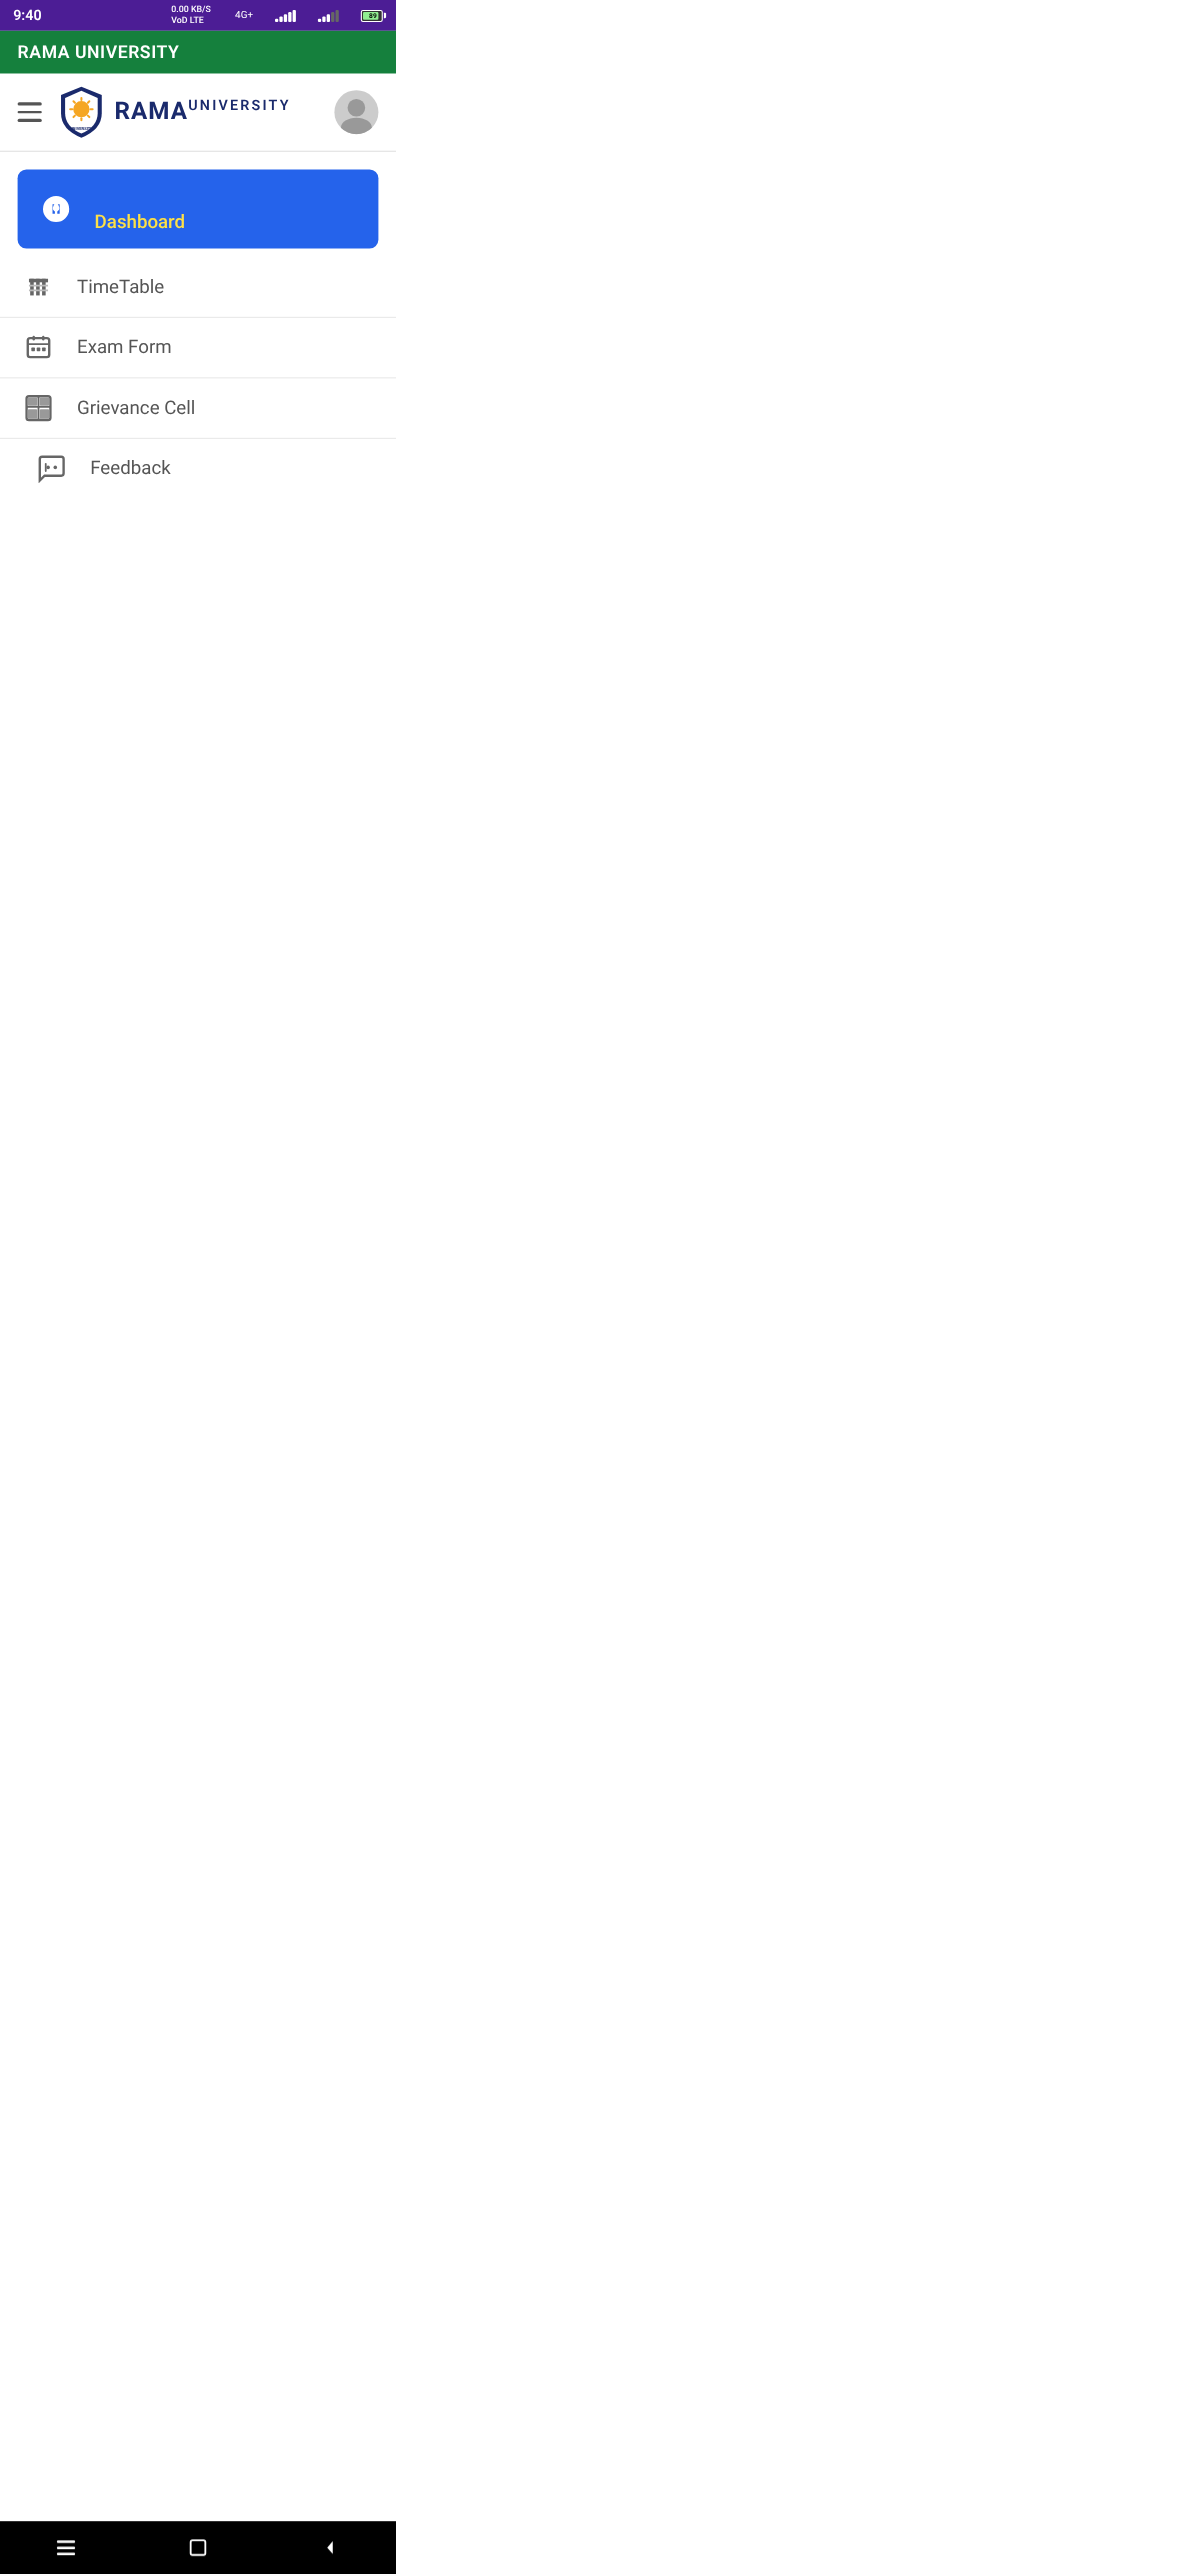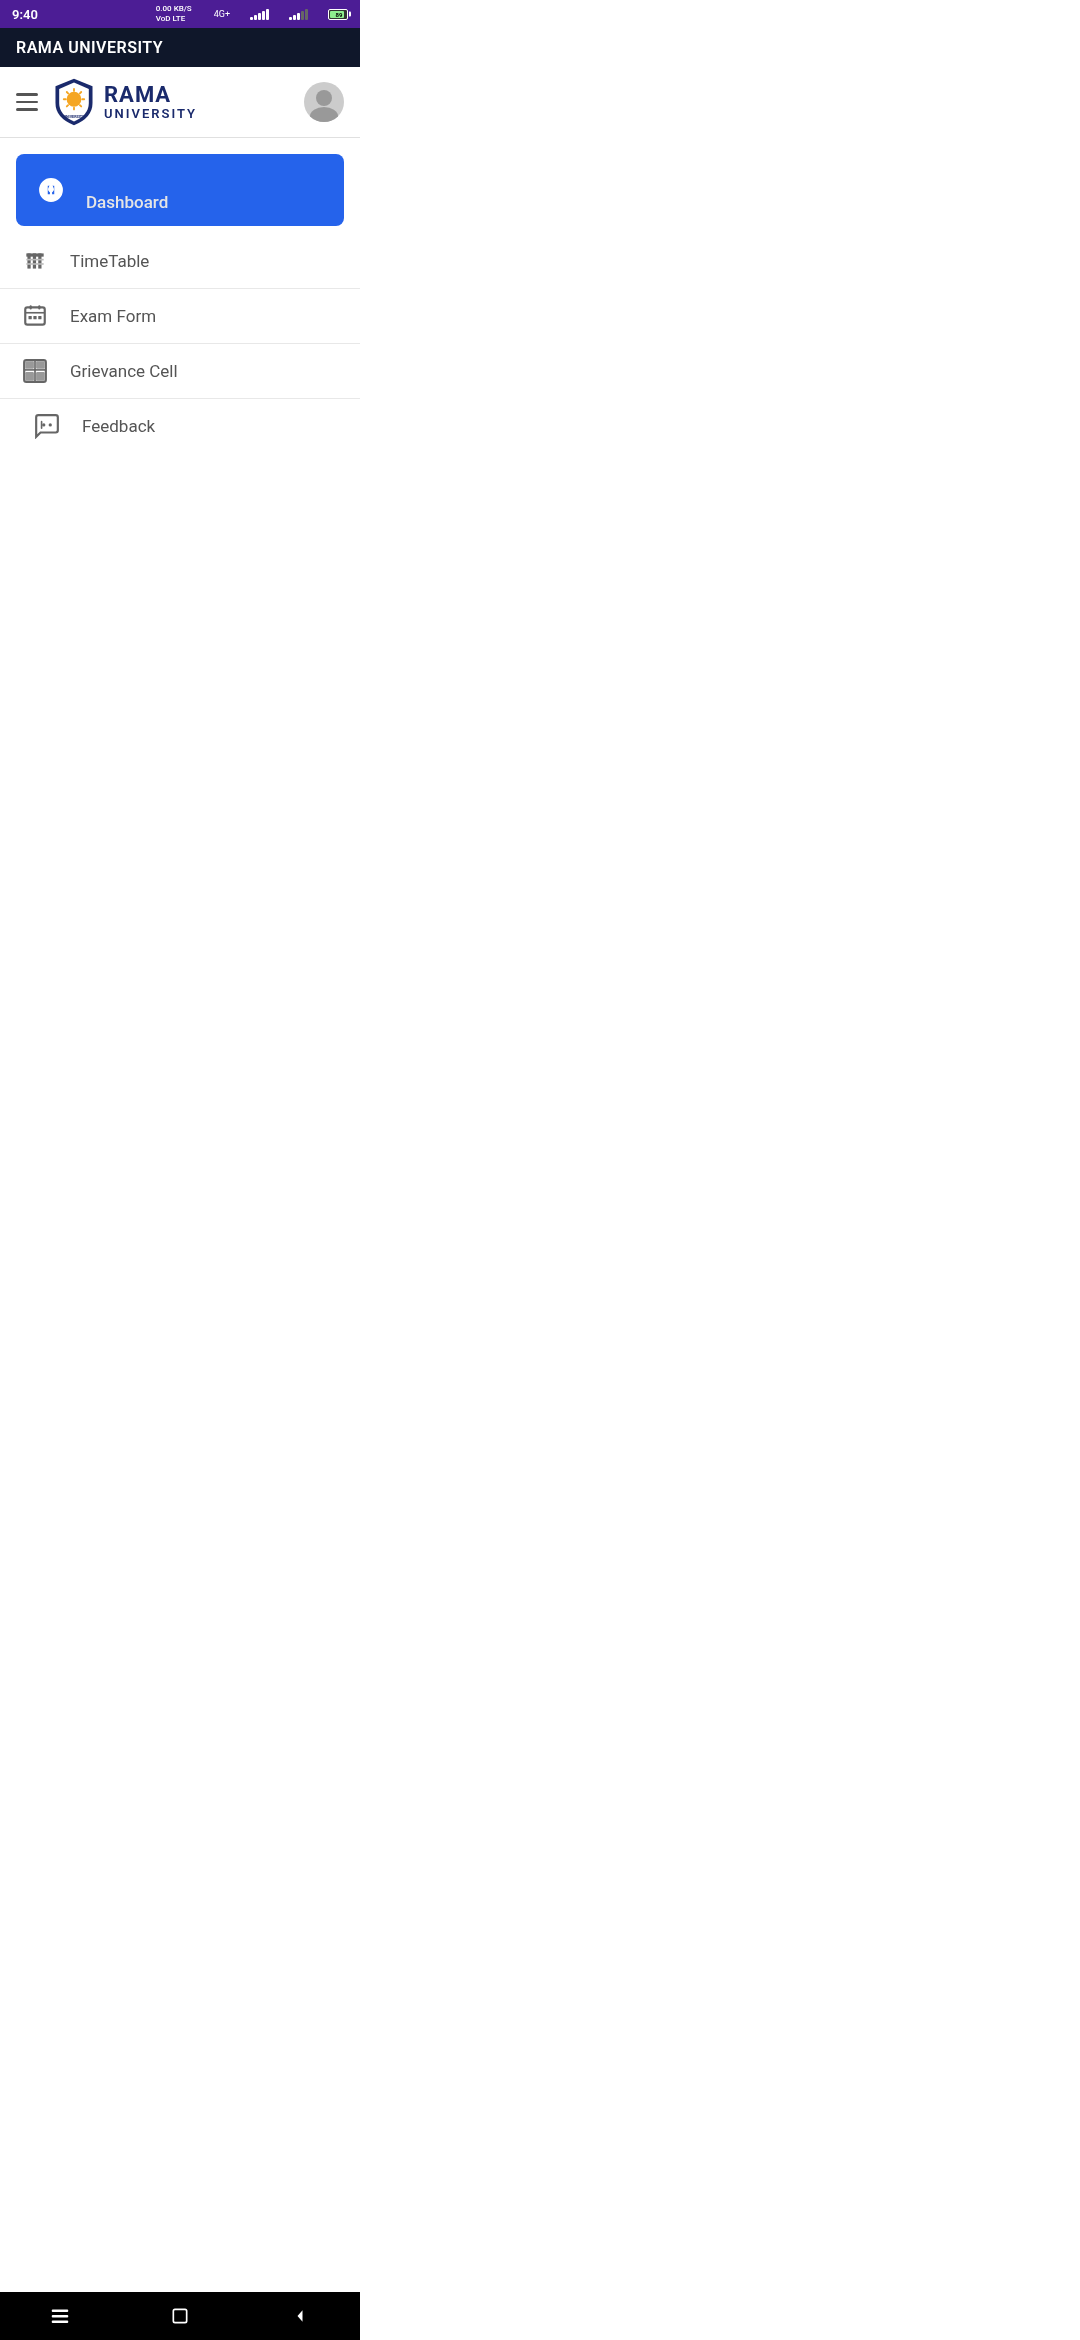"RAMA UNIVERSITY" .app-titlebar { background: #0f172a -> #15803d }
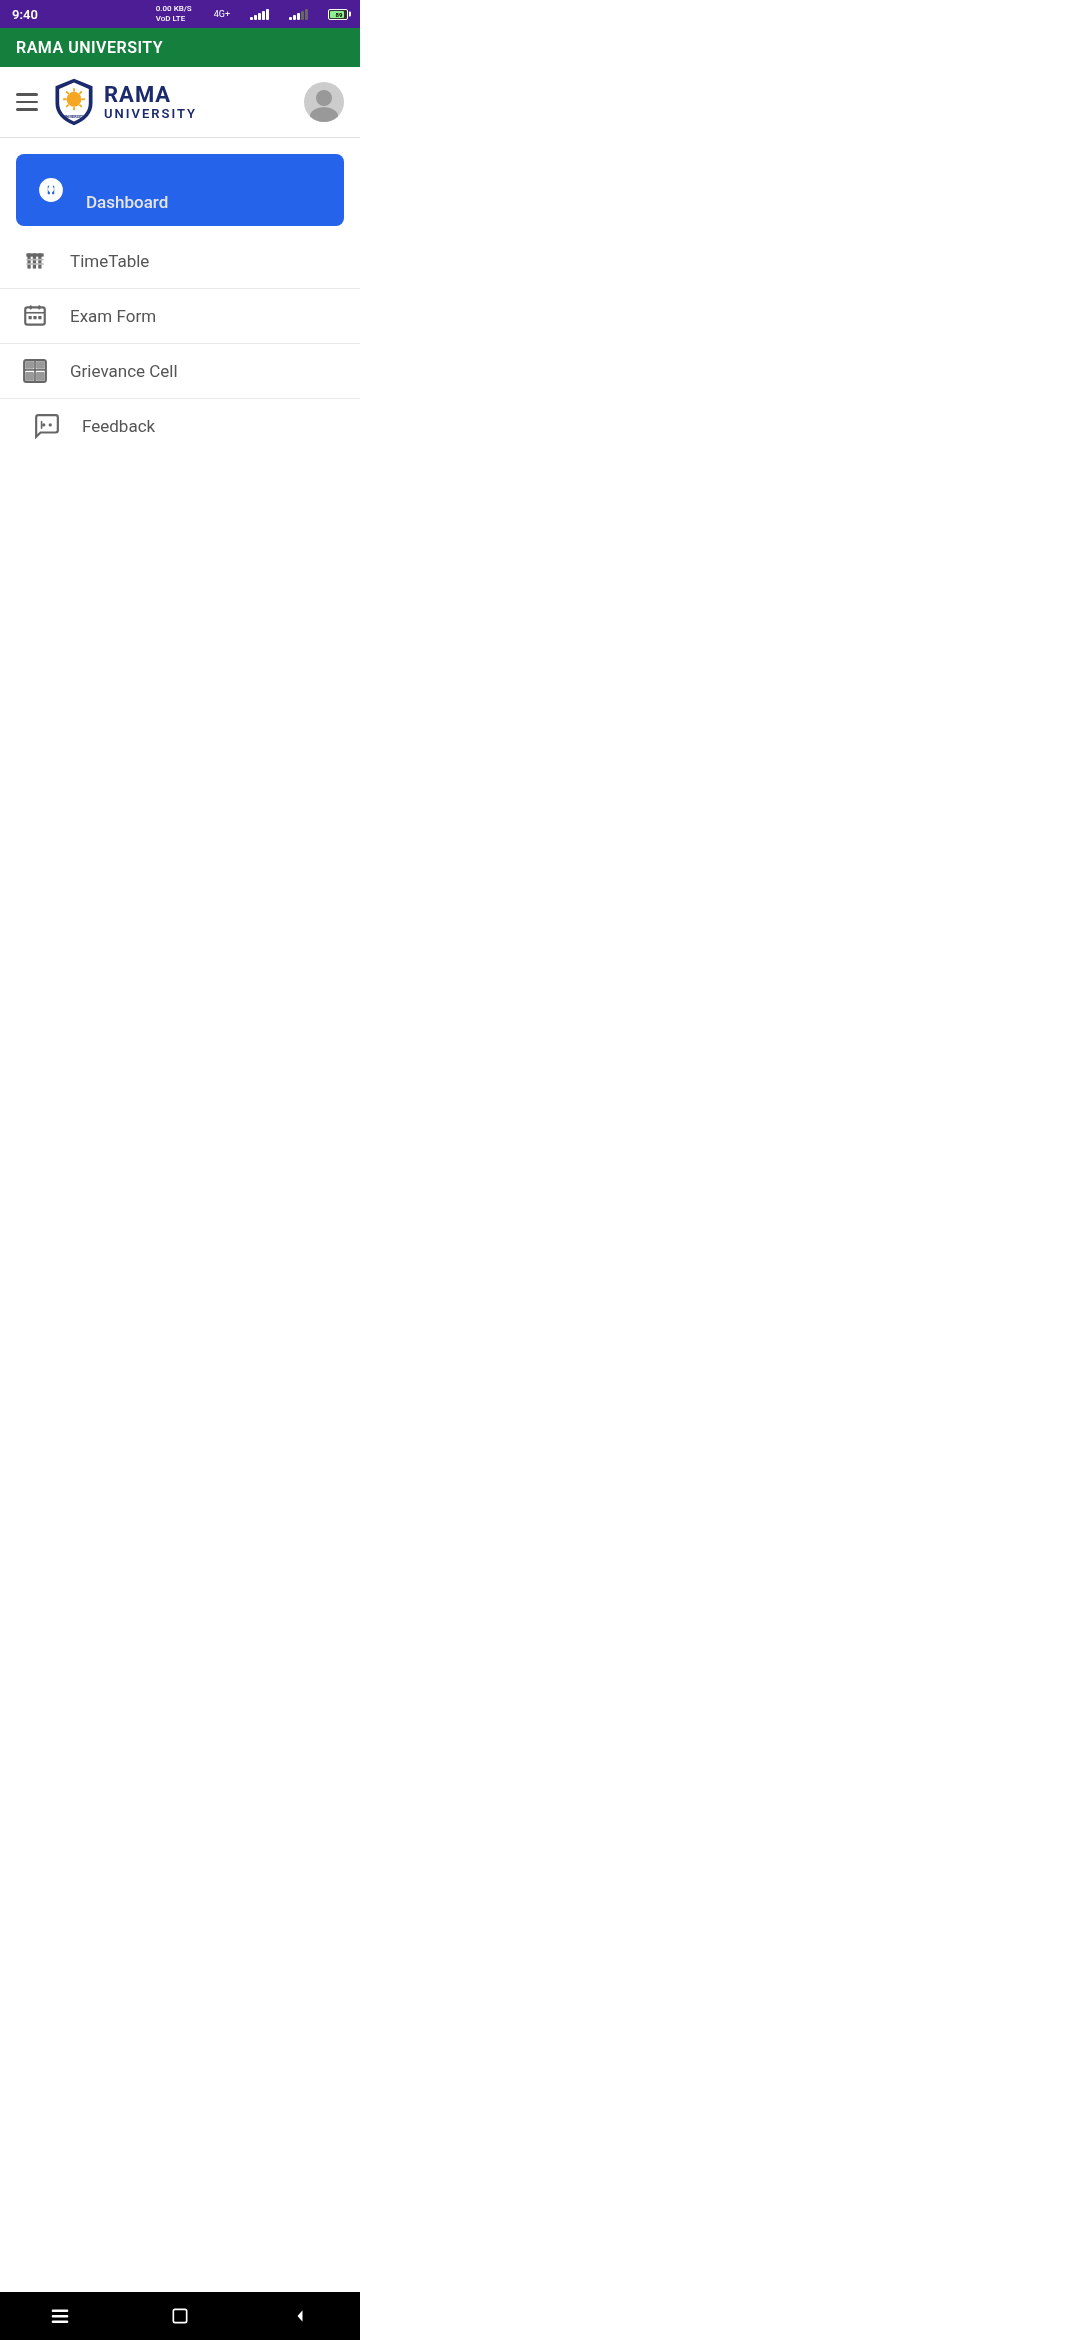"RAMA" .logo-text { flex-direction: column -> none }
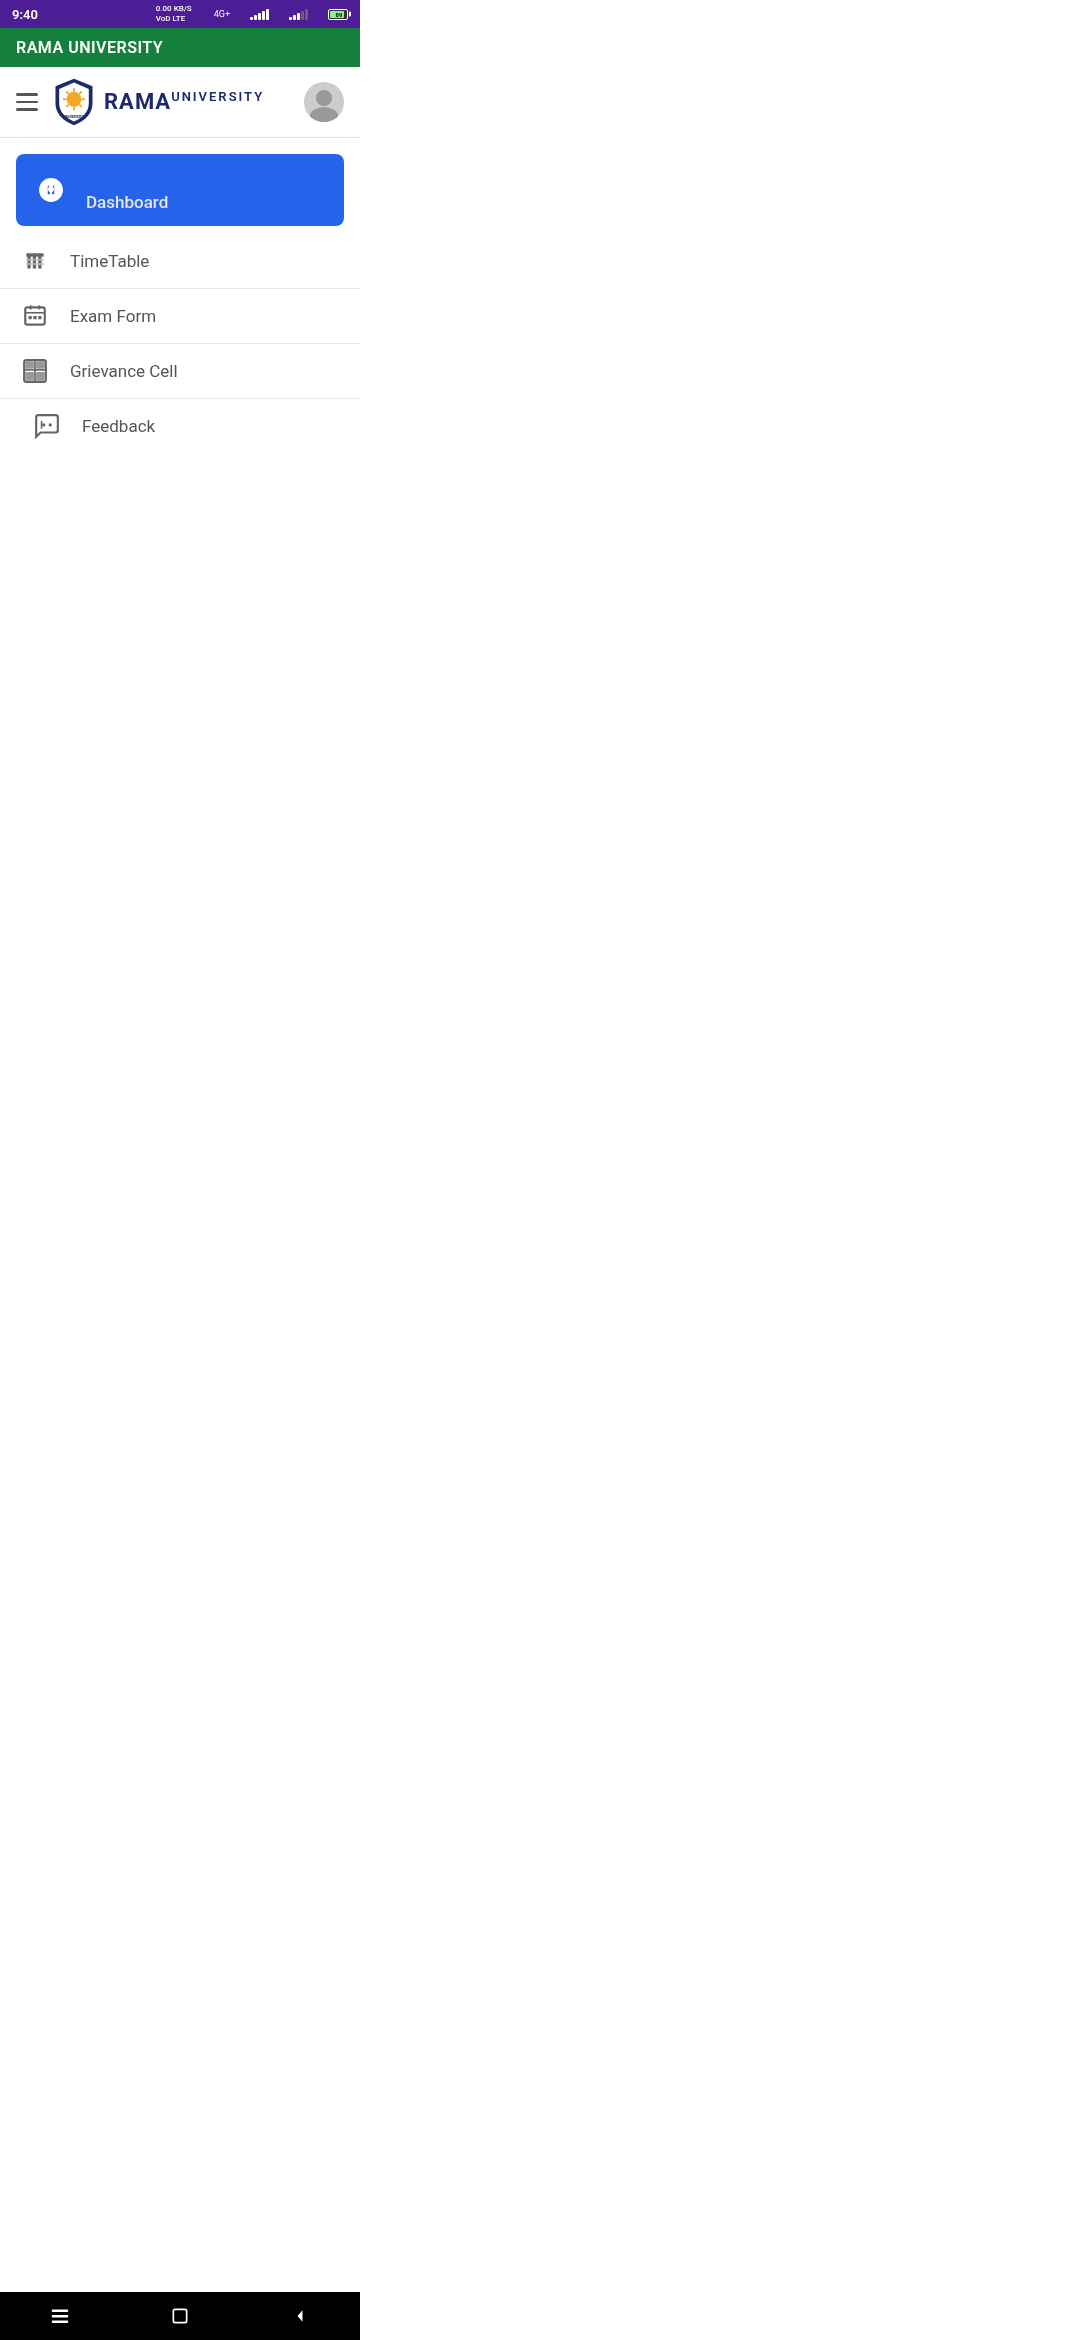"Dashboard" .nav-item.active .nav-label { color: #e5e5e5 -> #fde047 }
